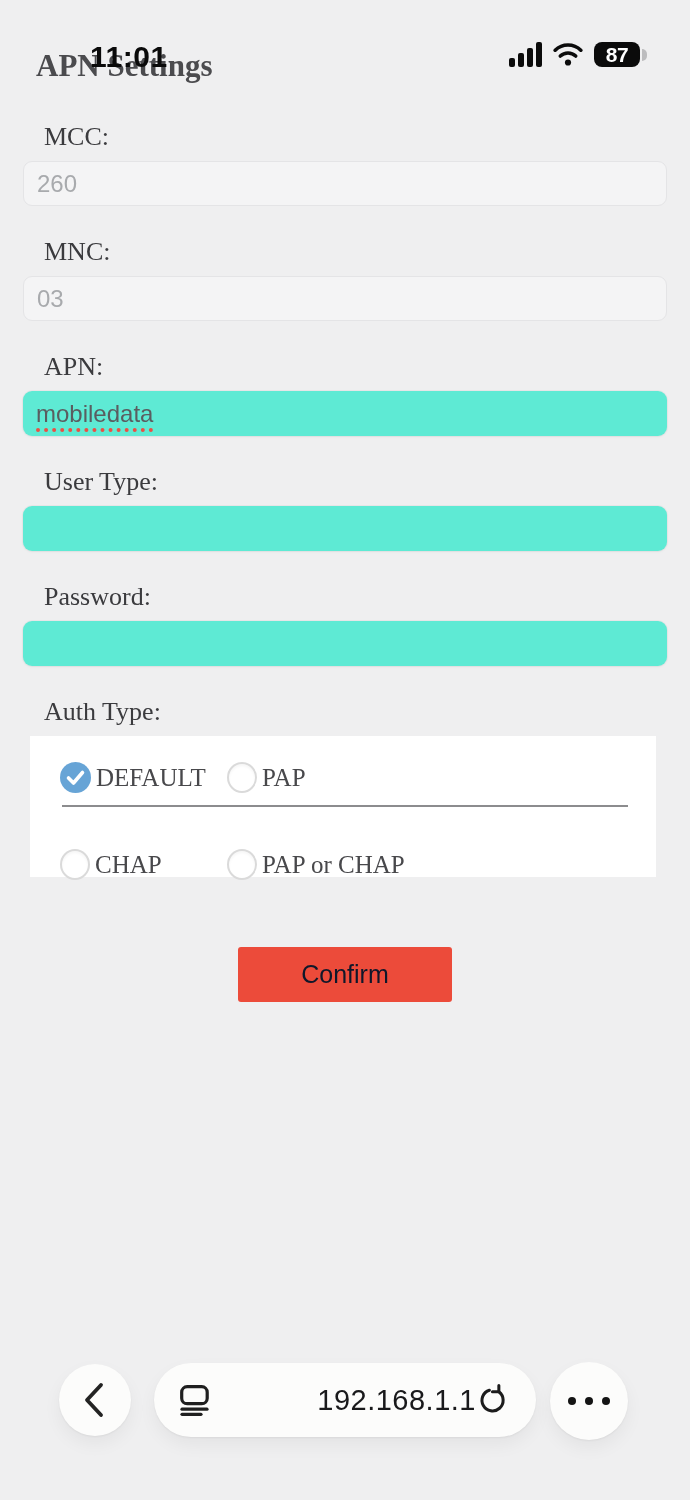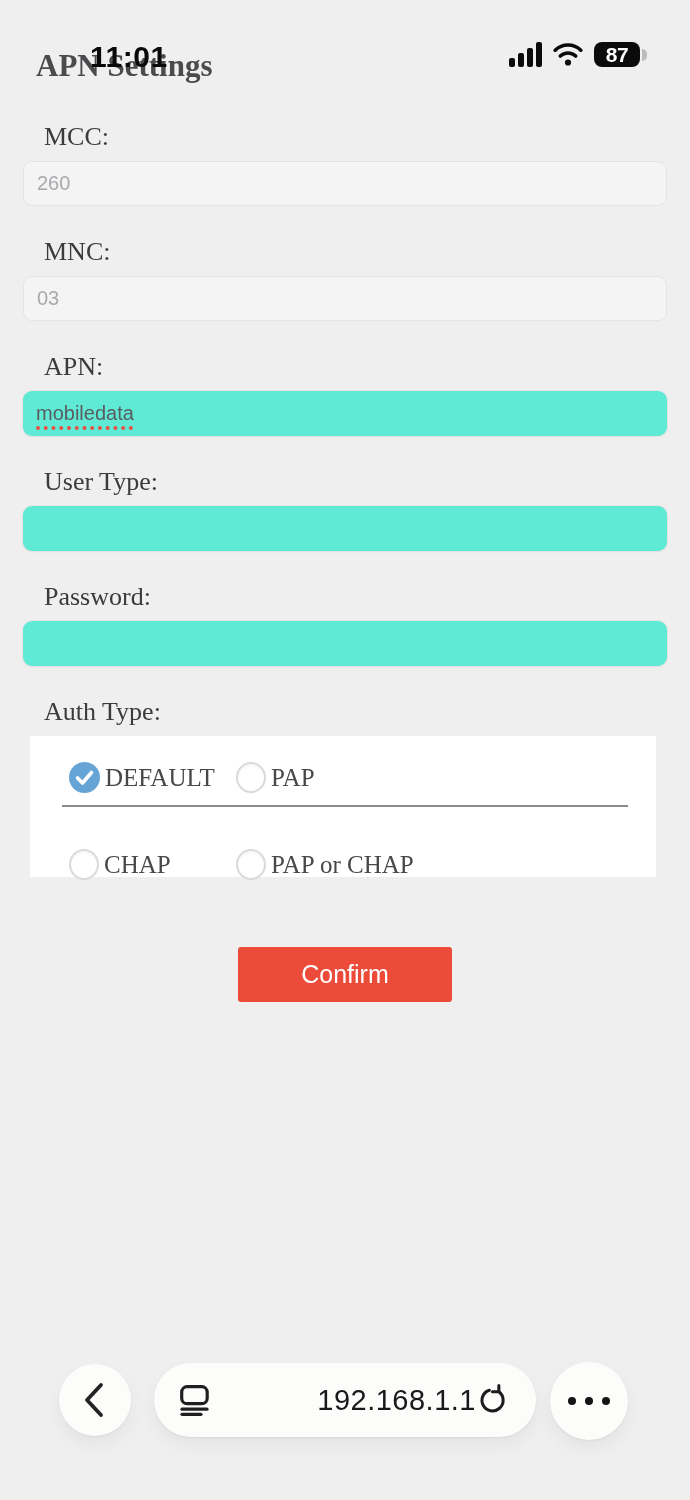"260" .tb { font-size: 20px -> 24px }
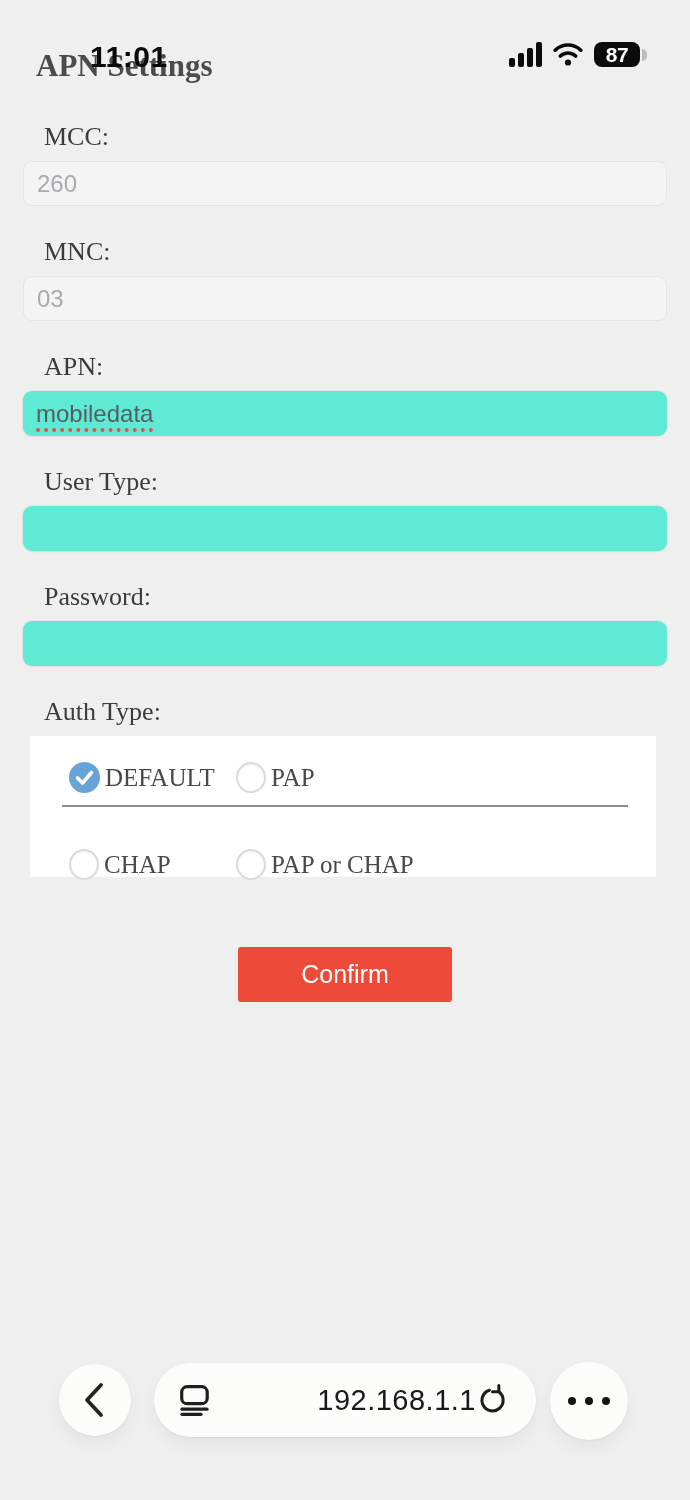"DEFAULT" .auth-card { padding-left: 9px -> none }
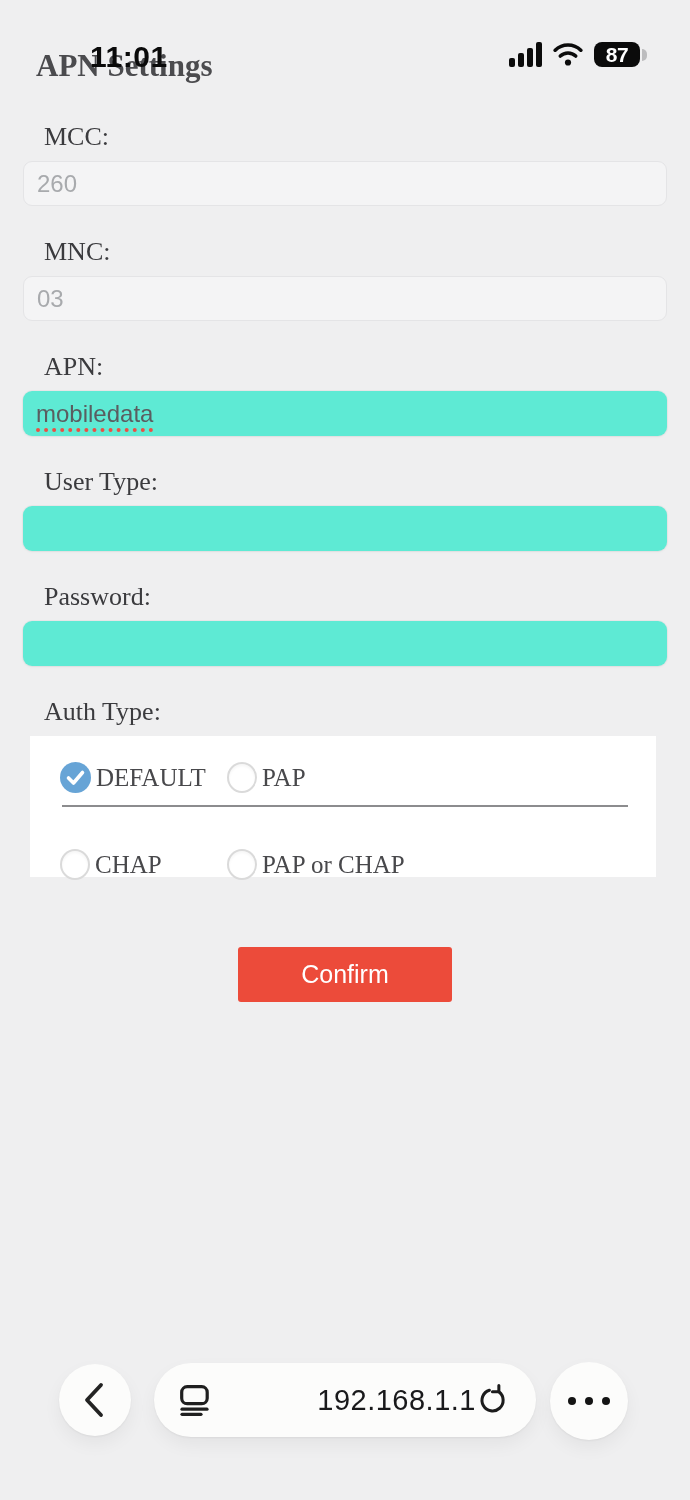"Confirm" .confirm-btn { color: #ffffff -> #0f172a }
